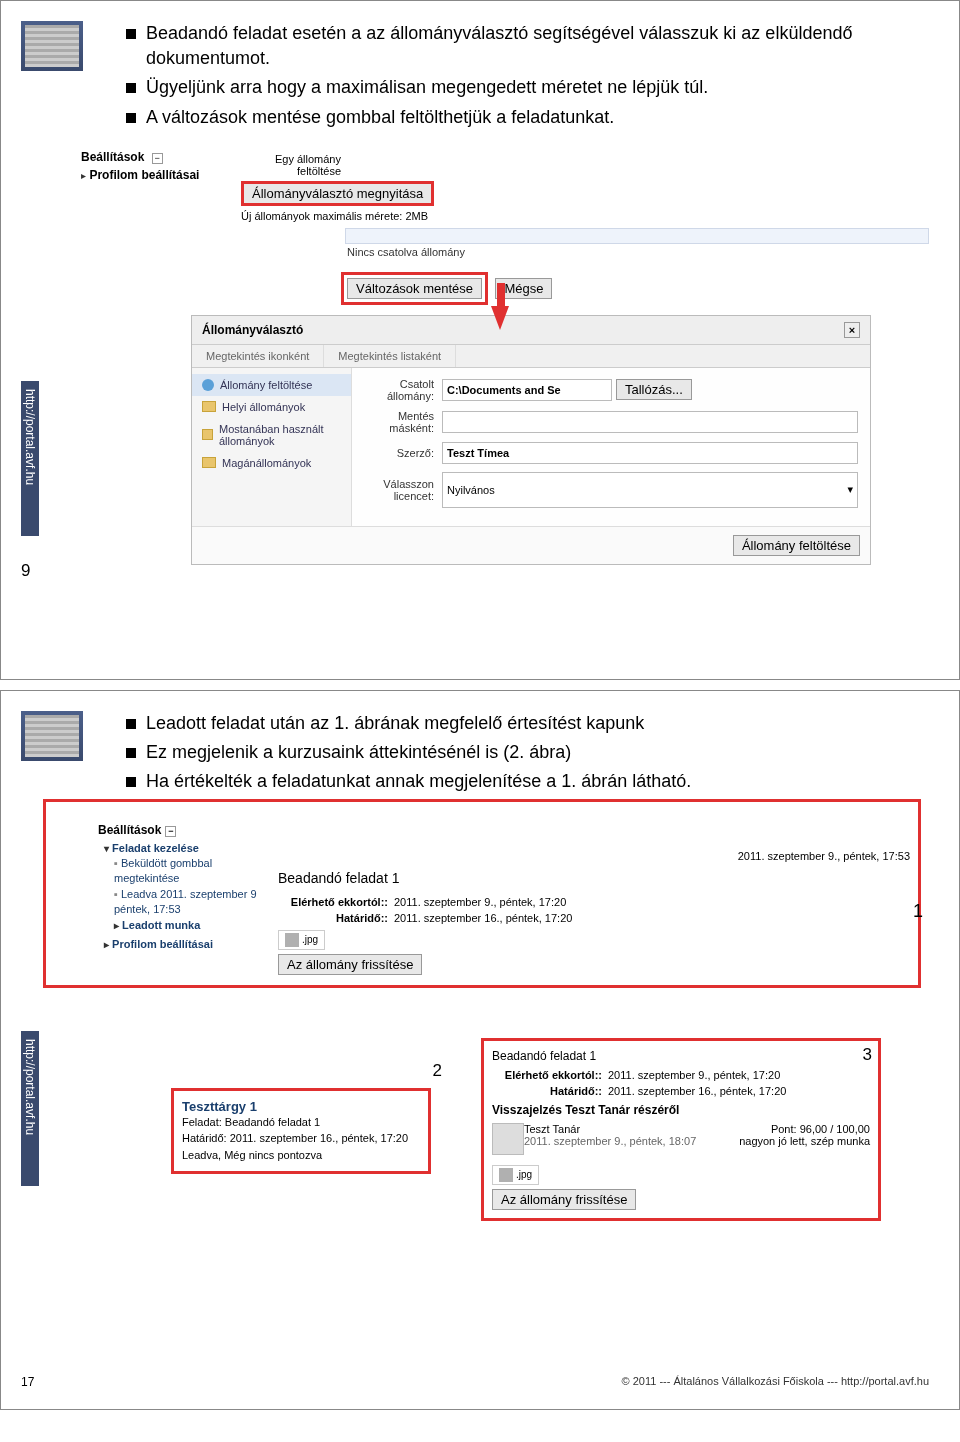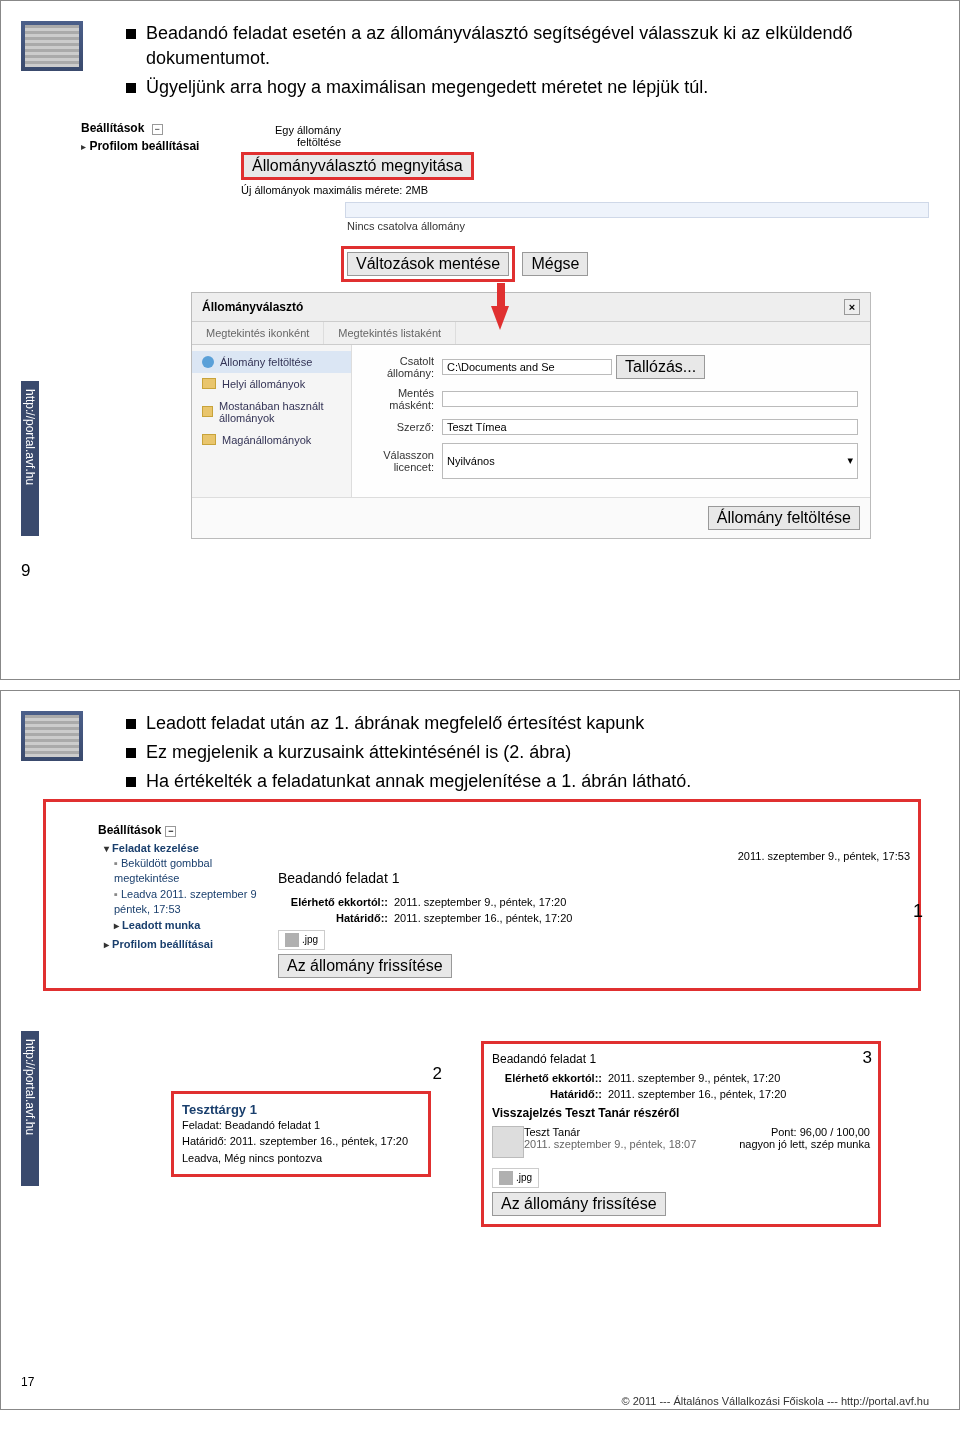"A változások mentése gombbal" div.item { html: none -> <div> <span></span> <span>A változások mentése gombbal feltölthetjük a feladatunkat.</span> </div> }
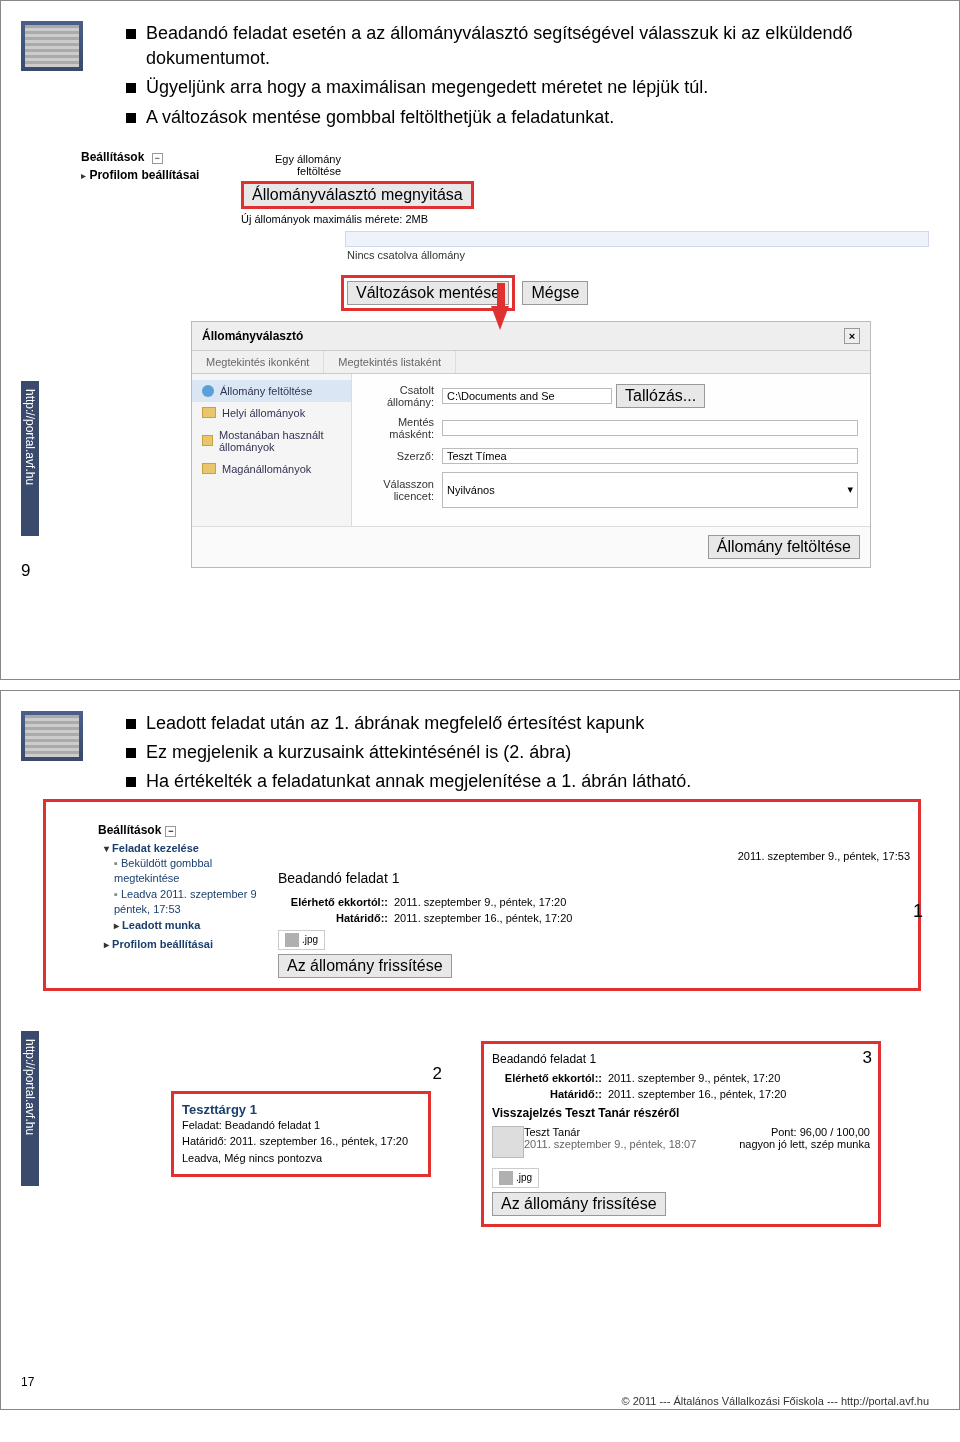"Állományválasztó megnyitása" .btn-gray { font-size: 16px -> 13px }
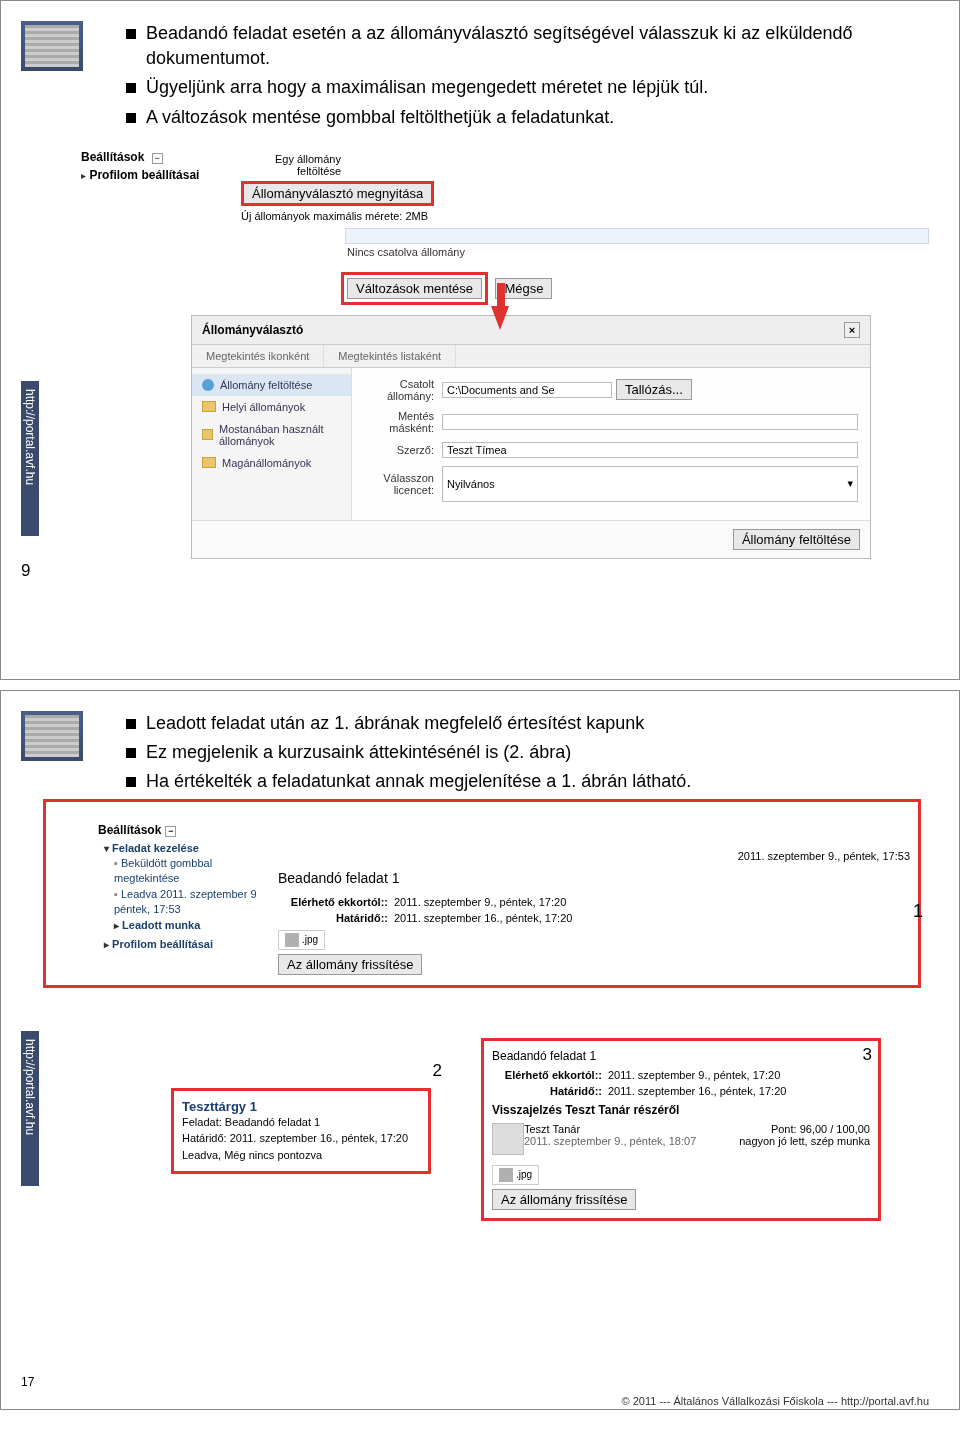"C:\Documents and Se" .frow .inp { font-weight: none -> bold; height: 16px -> 22px }
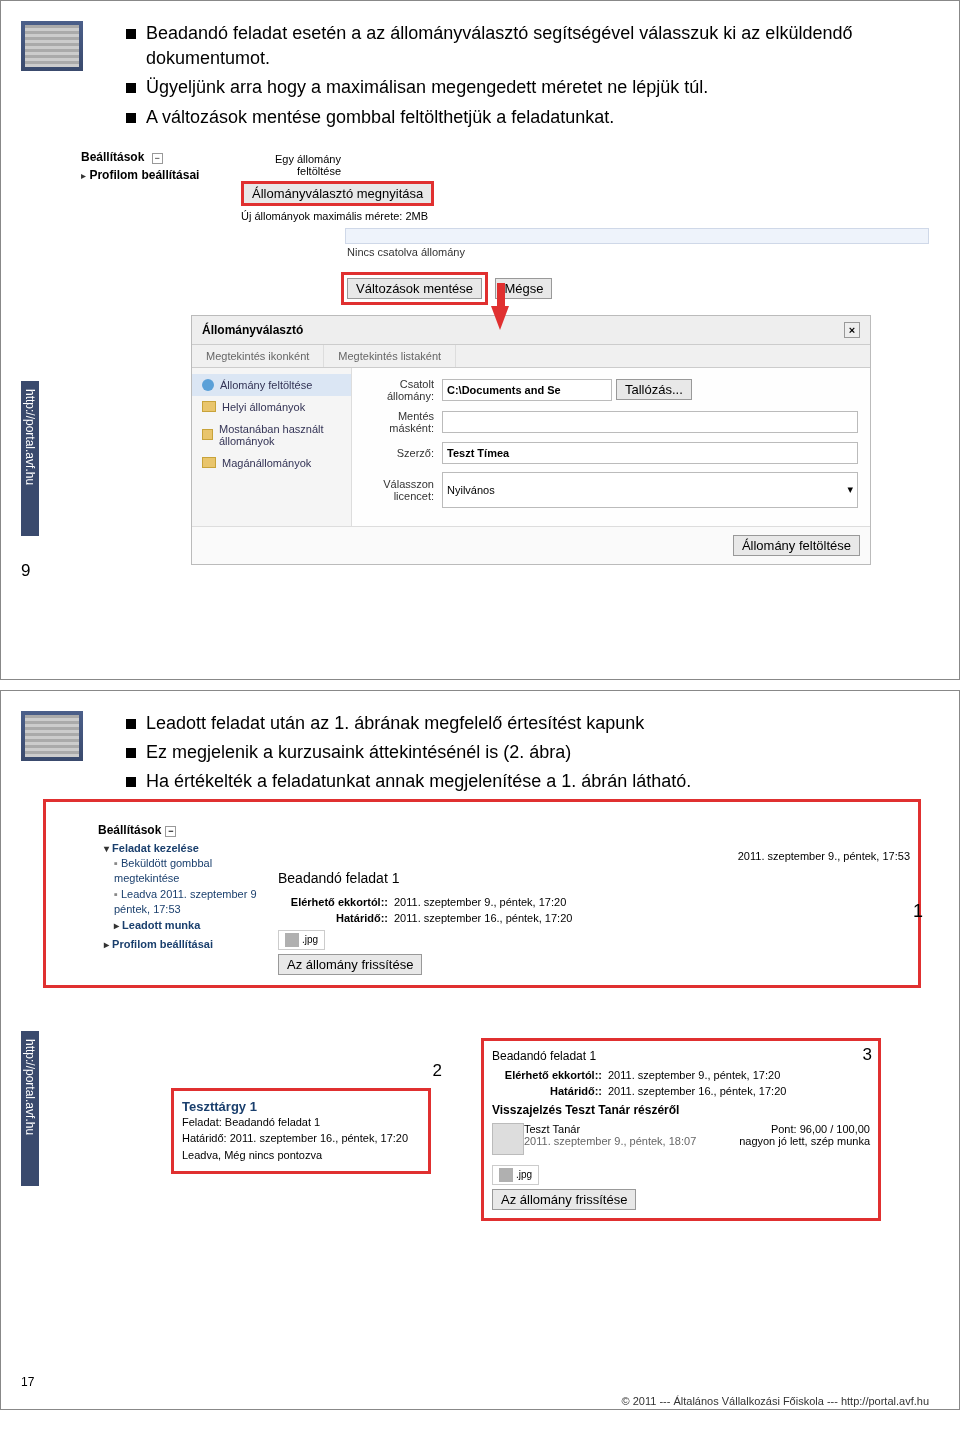"© 2011 --- Általános Vállalkozási" .slide-footer { bottom: 2px -> 22px }
